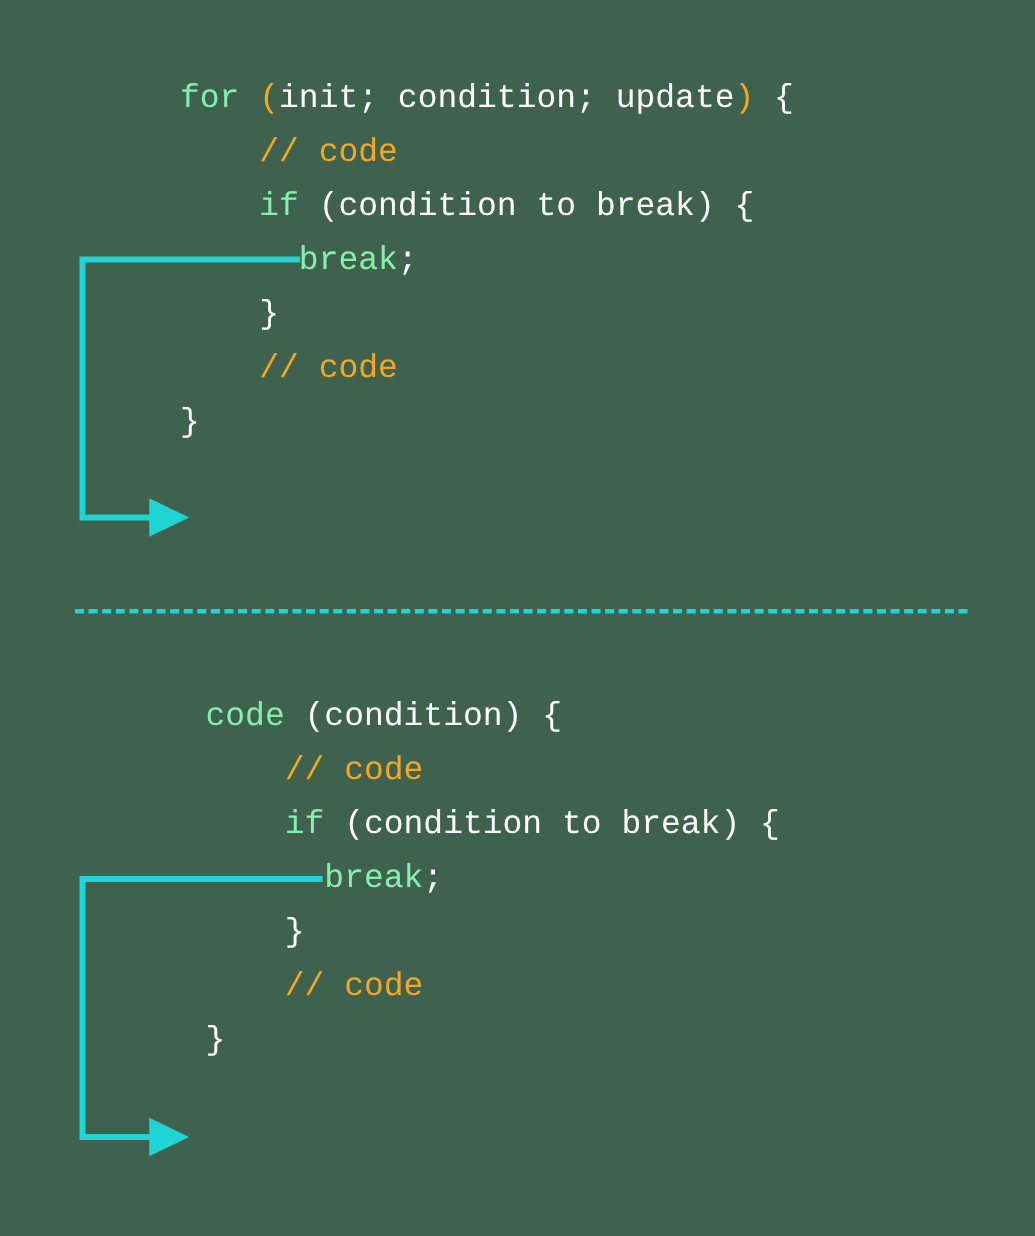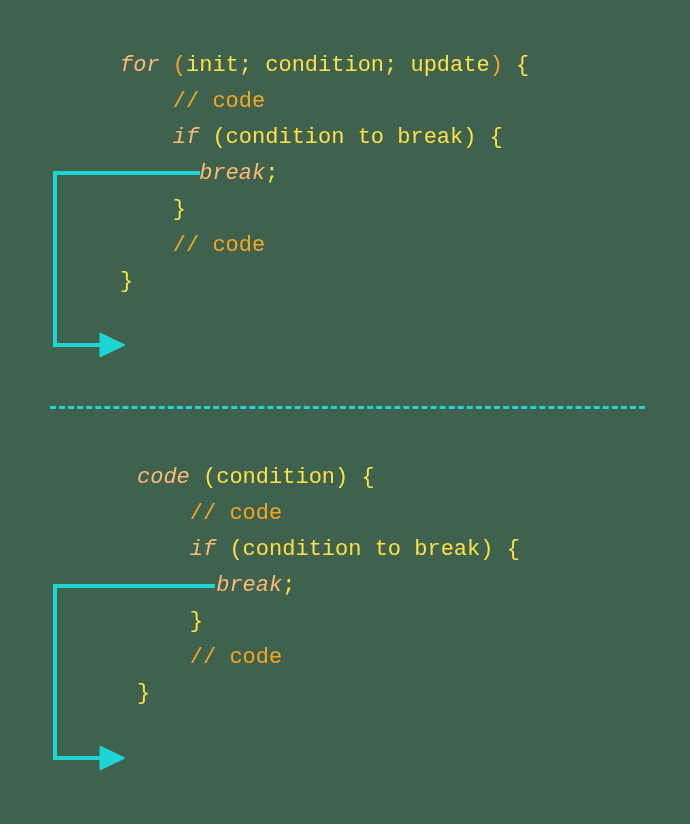"for" .kw-purple { color: #fdba74 -> #86efac; font-style: italic -> none }
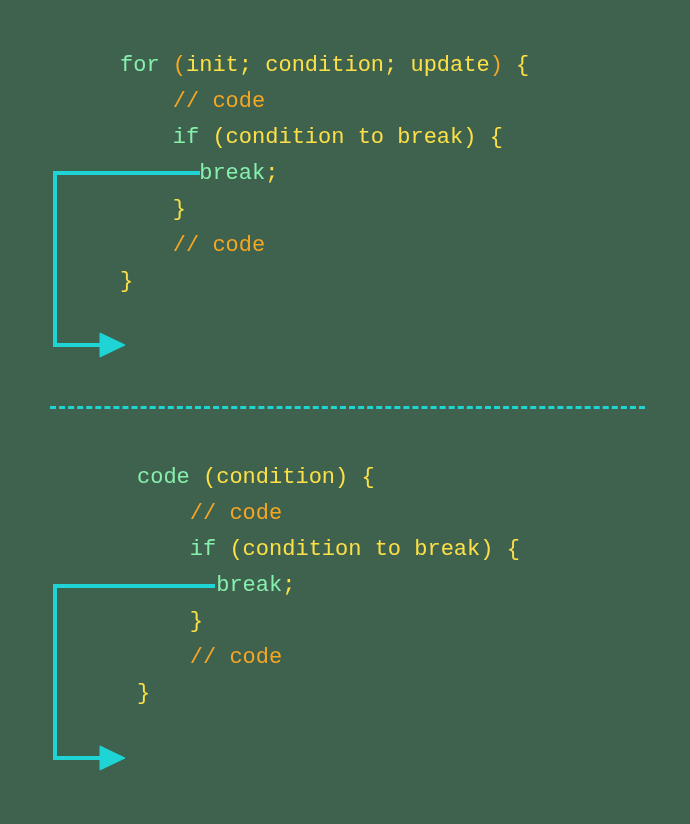"init; condition; update" .kw-black { color: #fde047 -> #ffffff }
